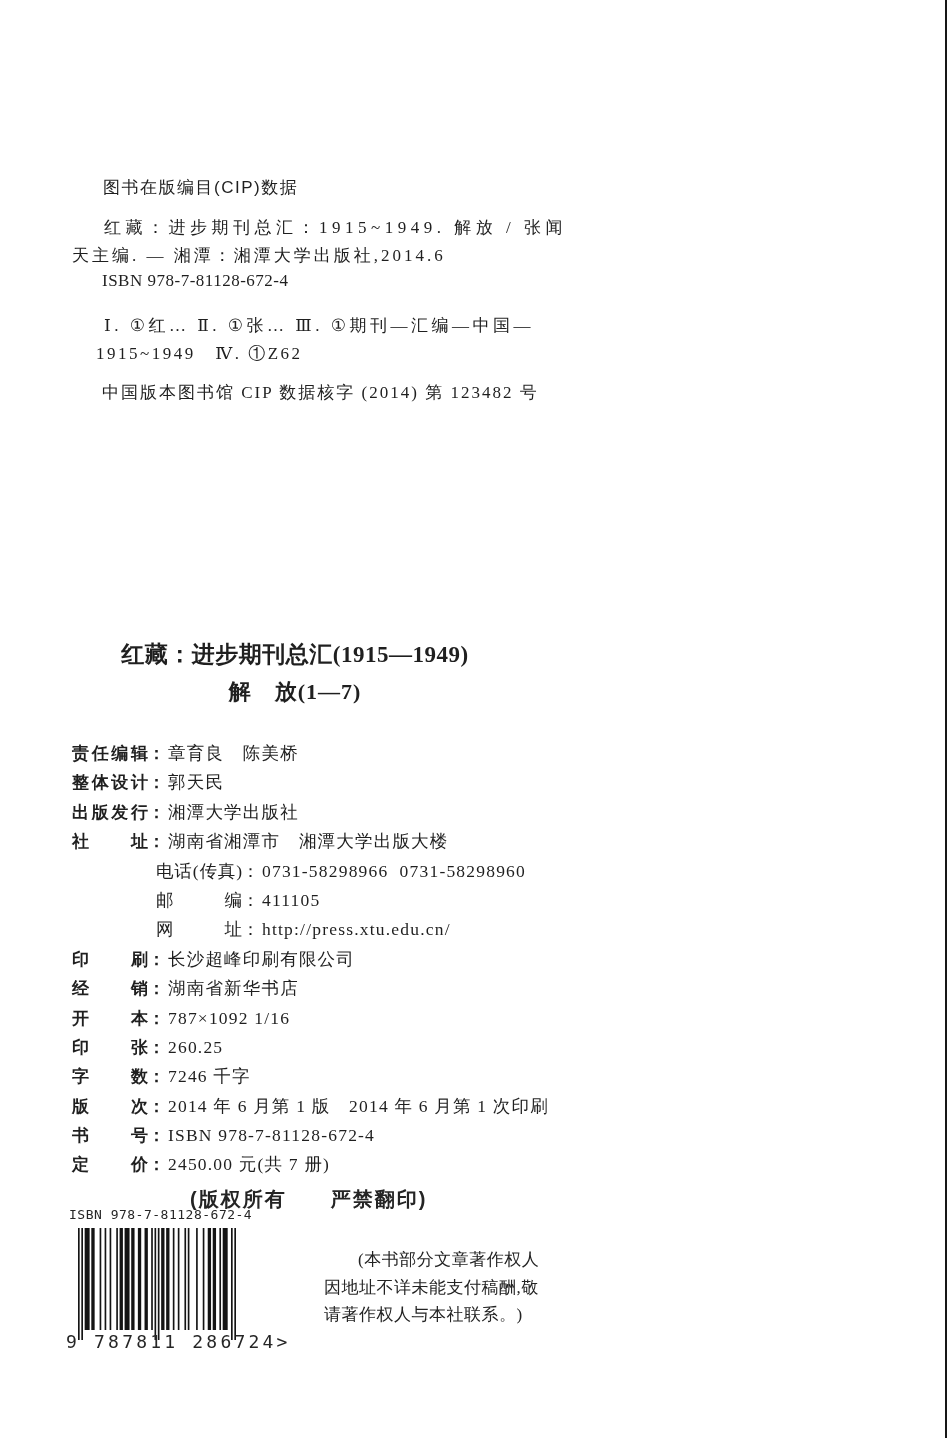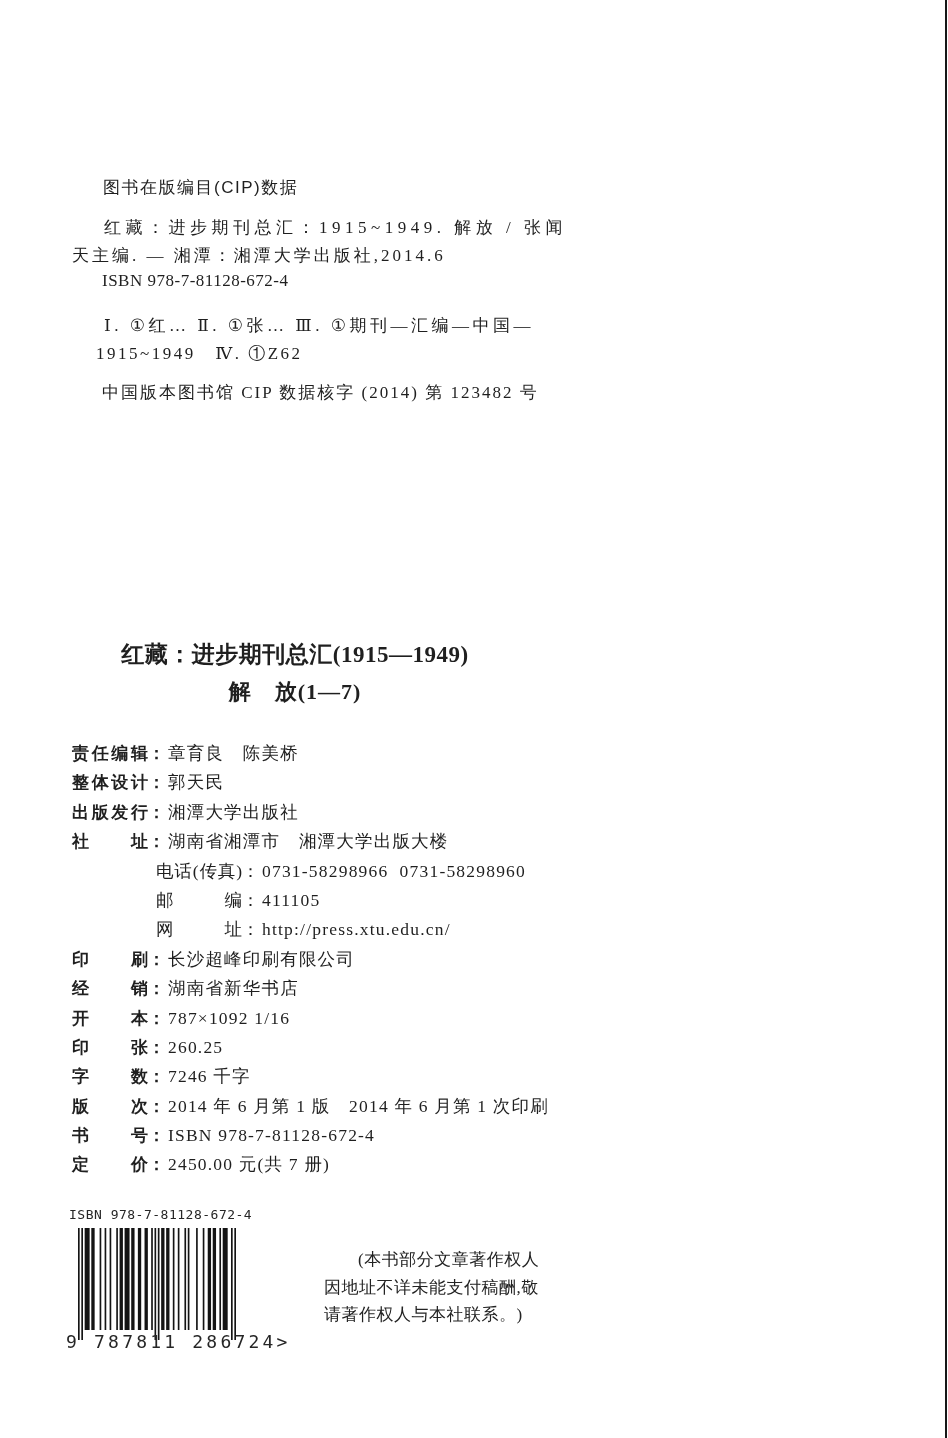"(版权所有 严禁翻印)" div.copyright-notice { html: none -> <div>(版权所有 严禁翻印)</div> }
